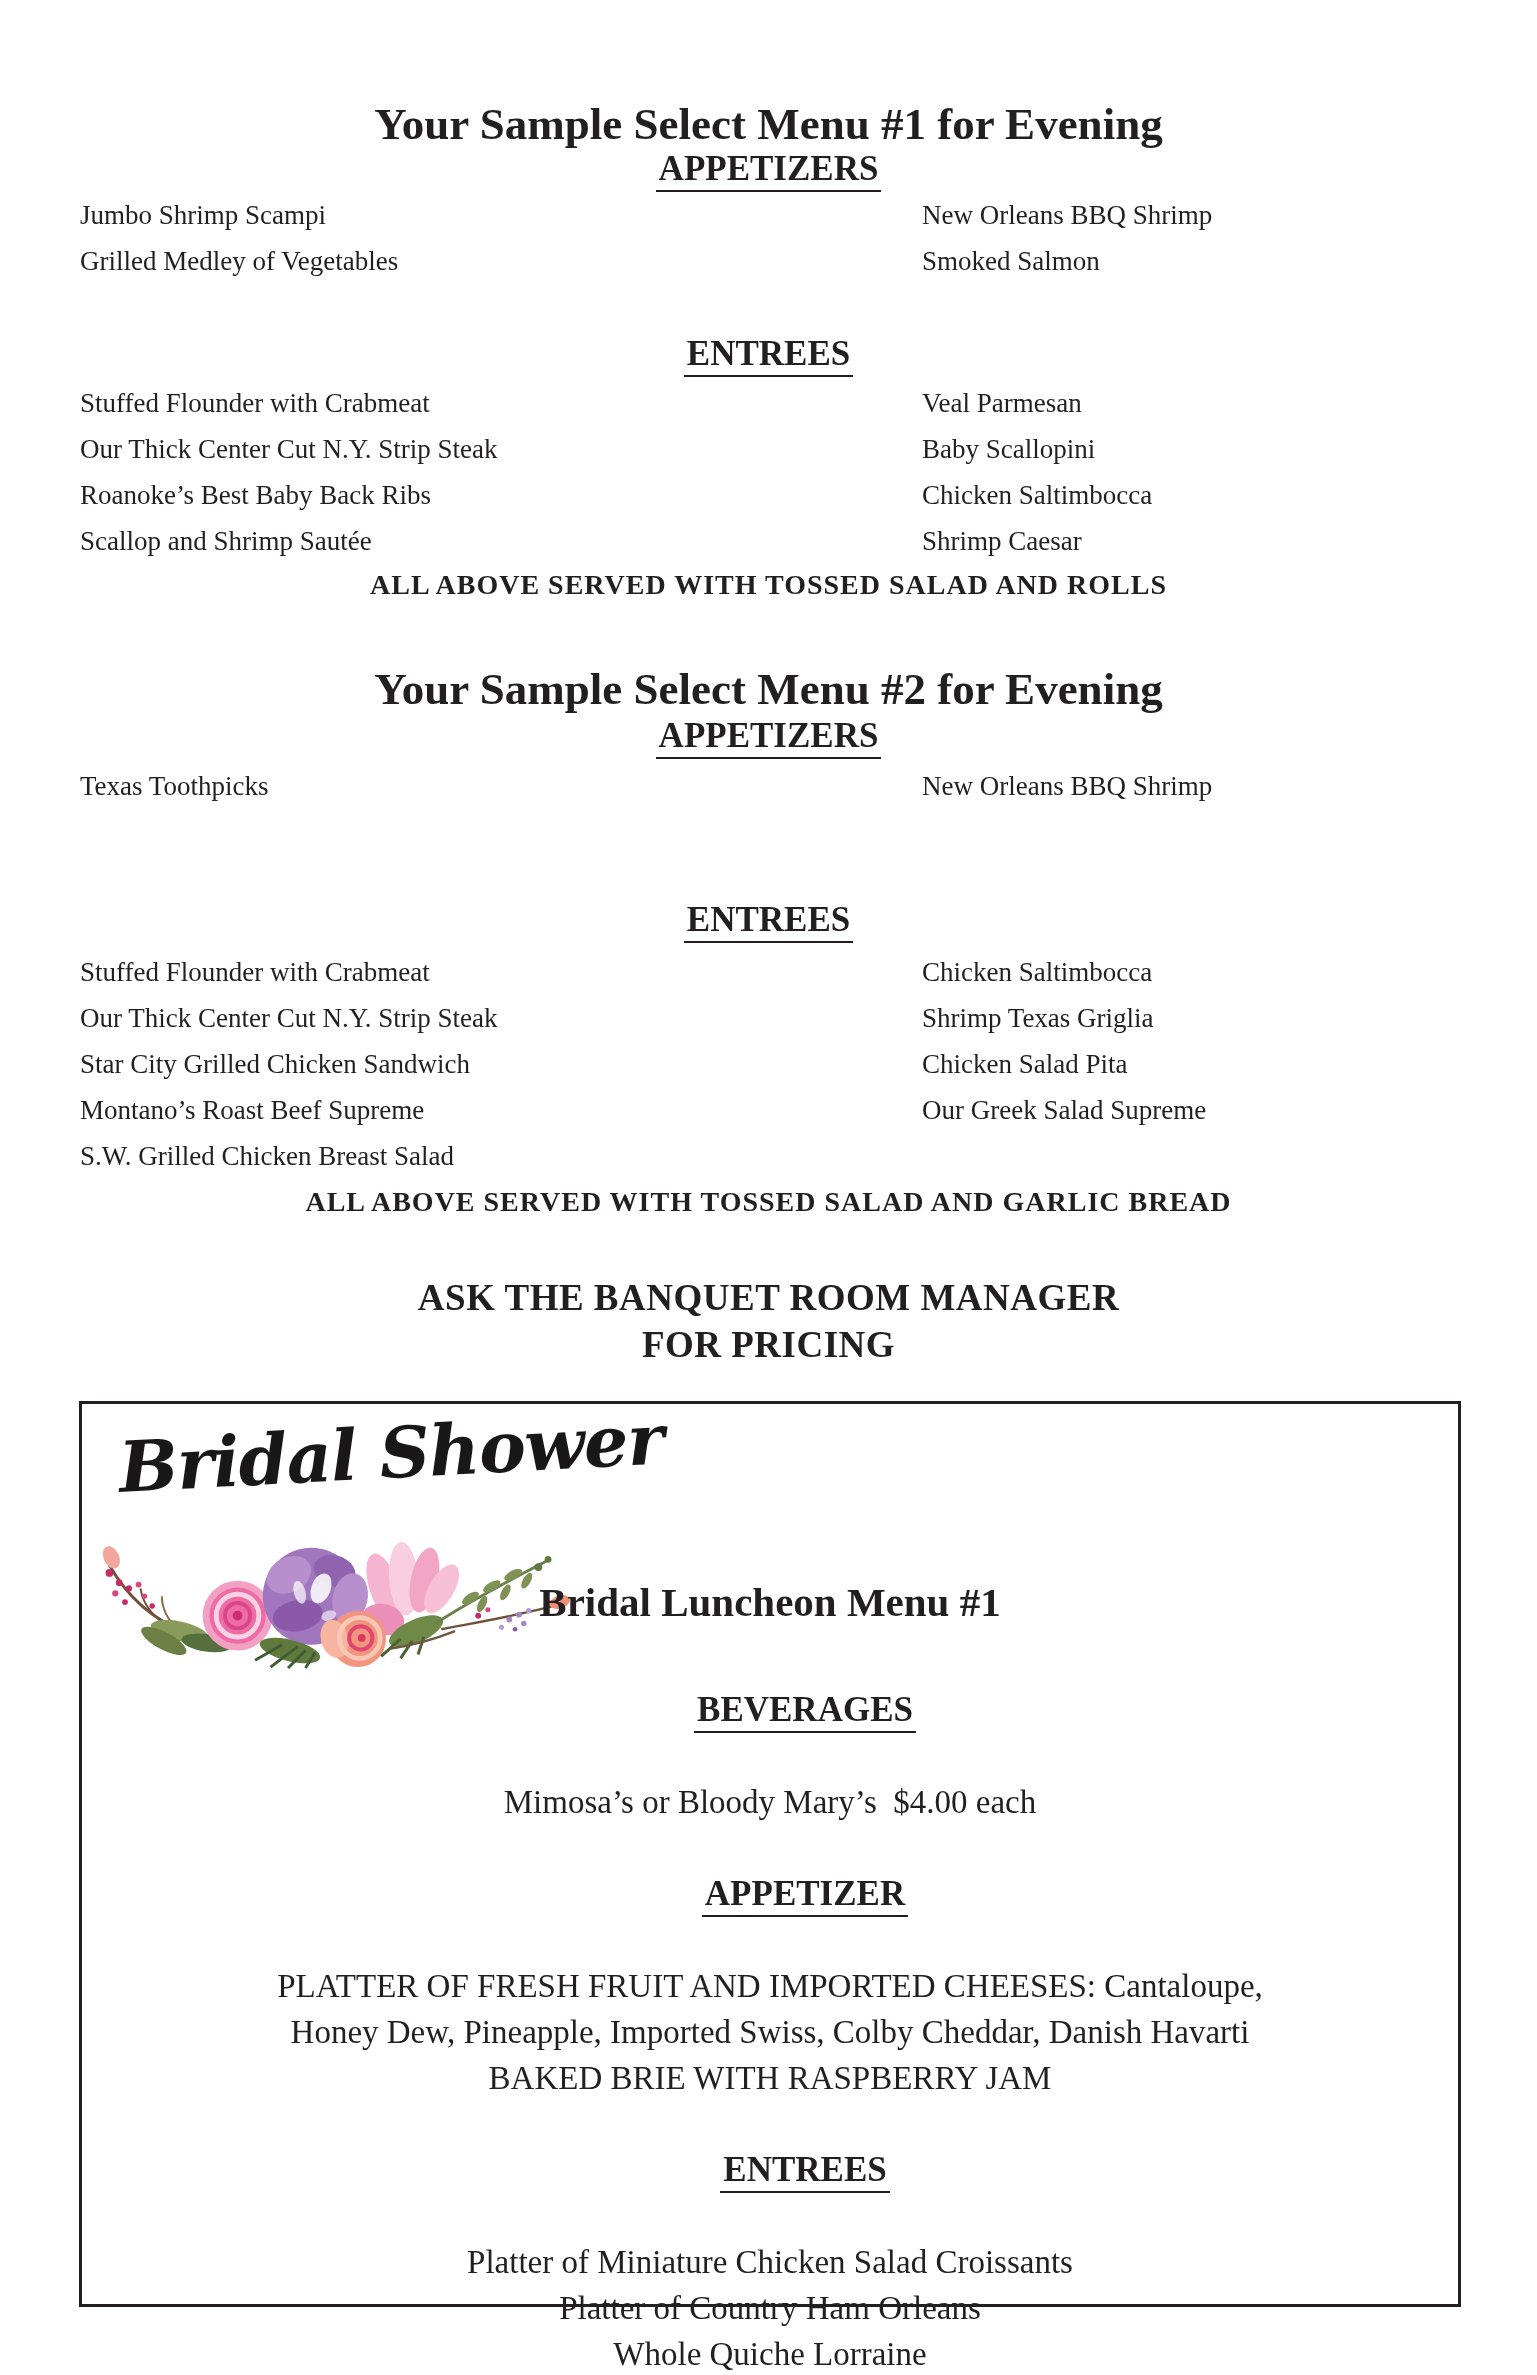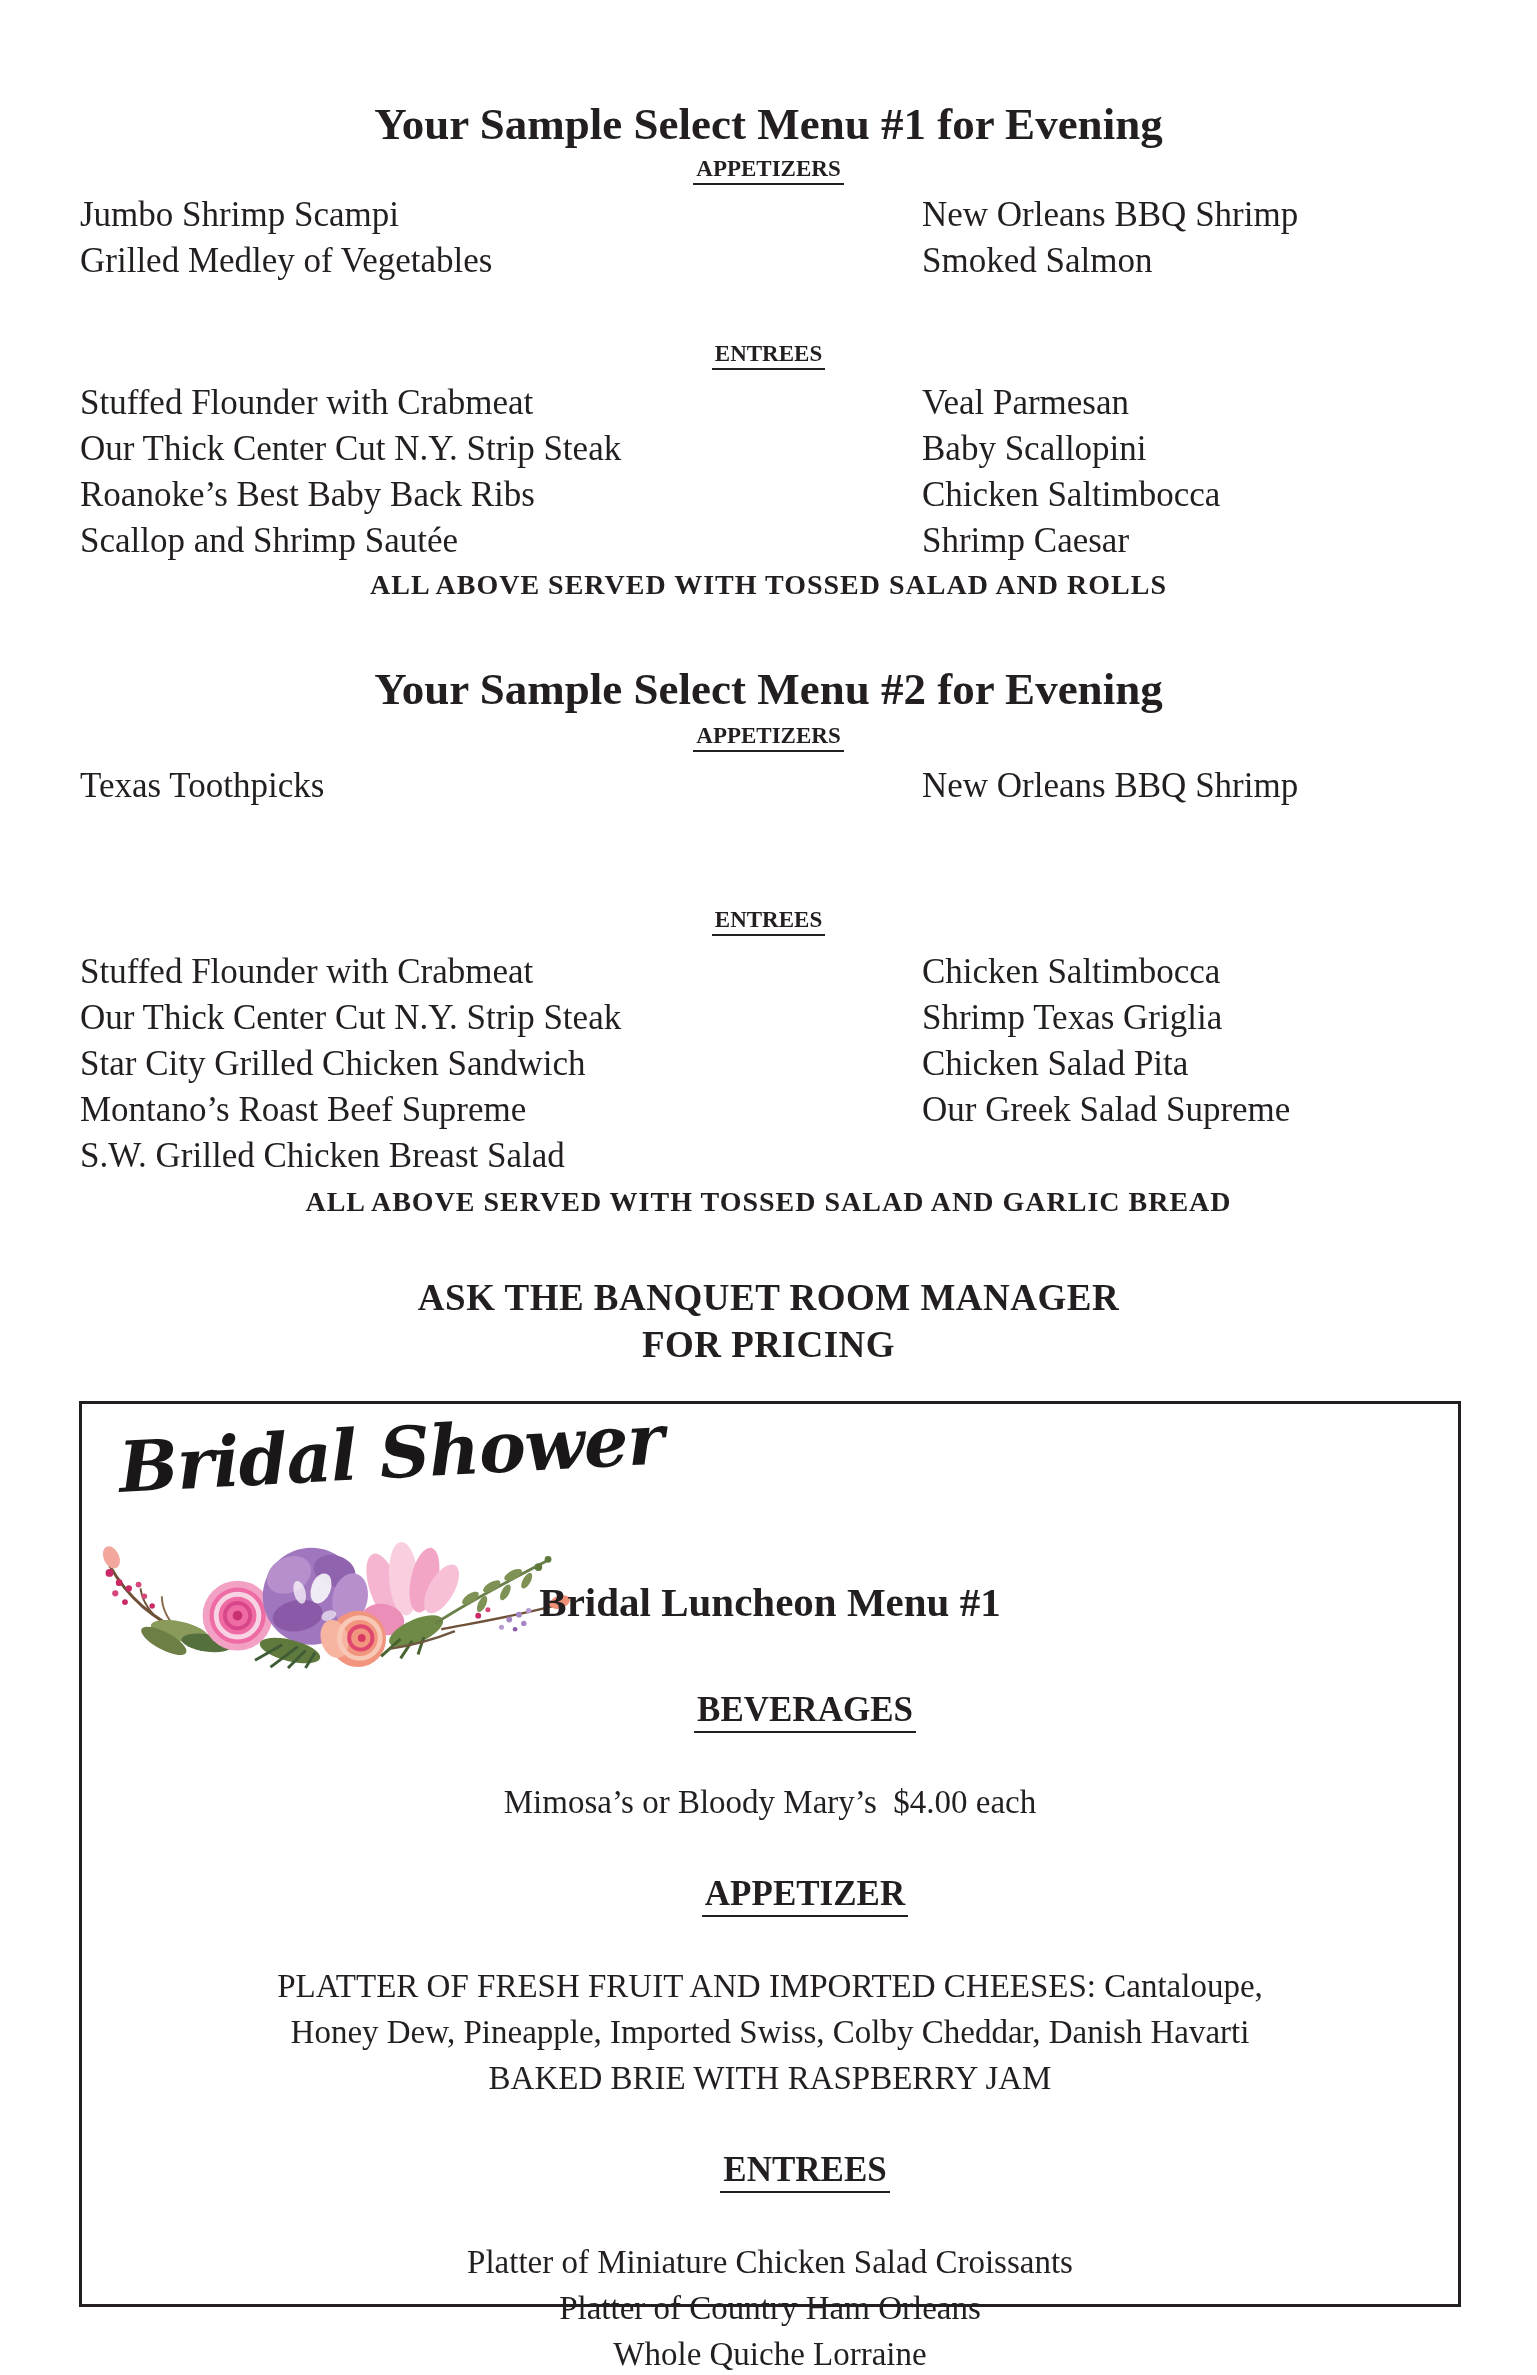"APPETIZERS" .h-section { font-size: 23px -> 35px }
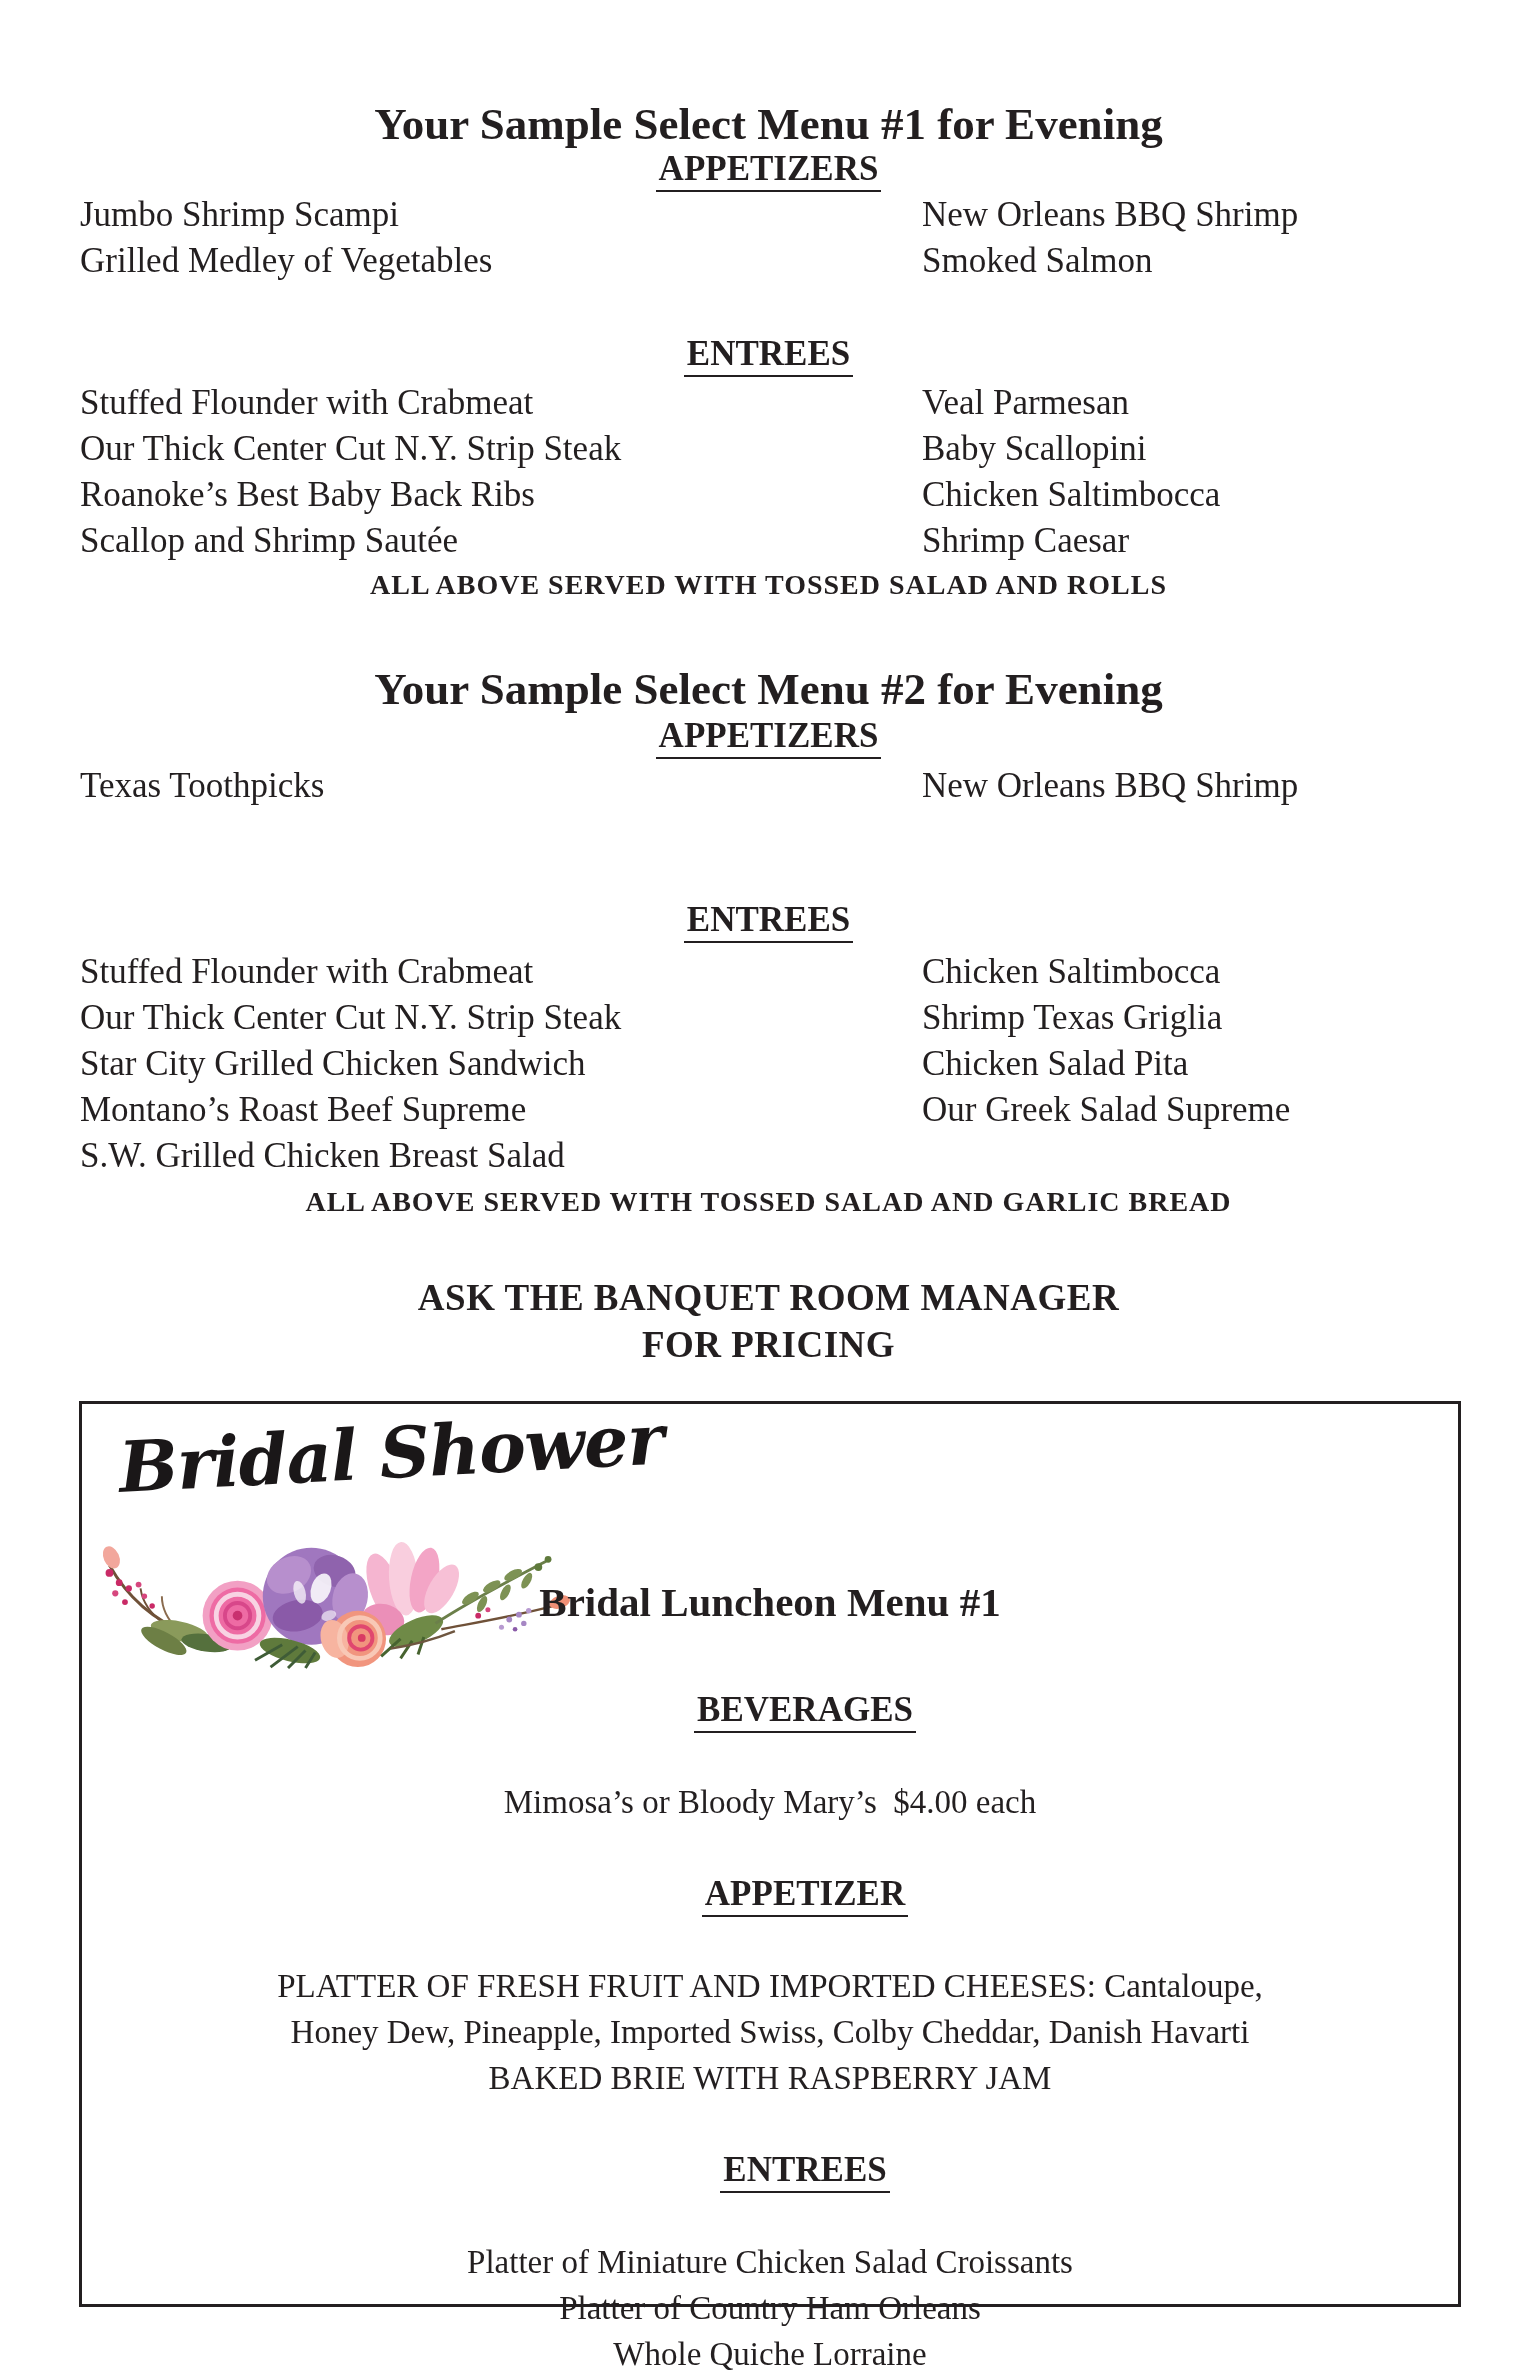"Jumbo Shrimp Scampi" .cols { font-size: 35px -> 27px }
